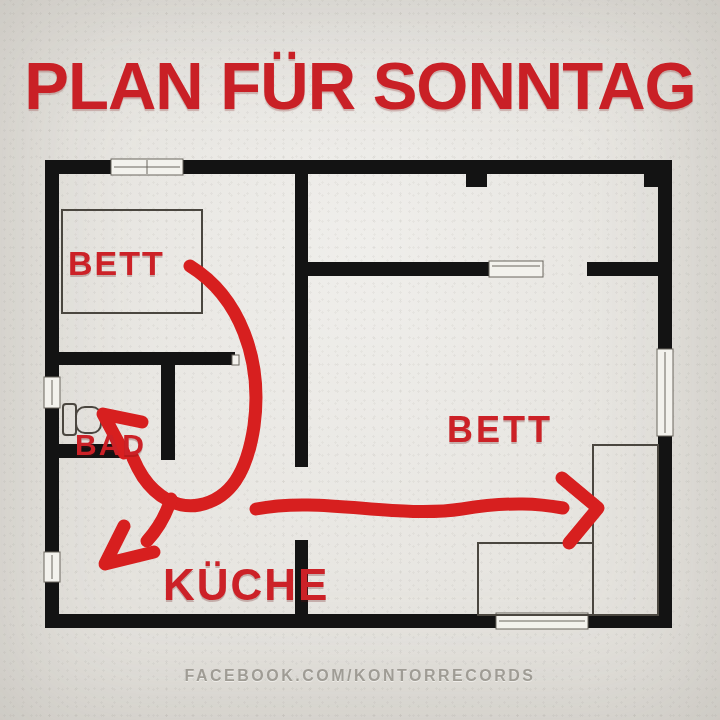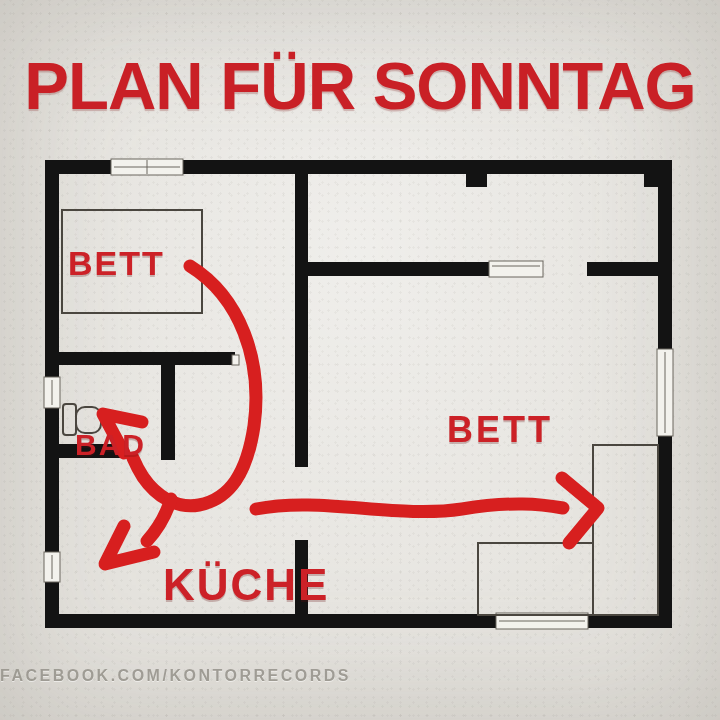"FACEBOOK.COM/KONTORRECORDS" .watermark { text-align: left -> center }
